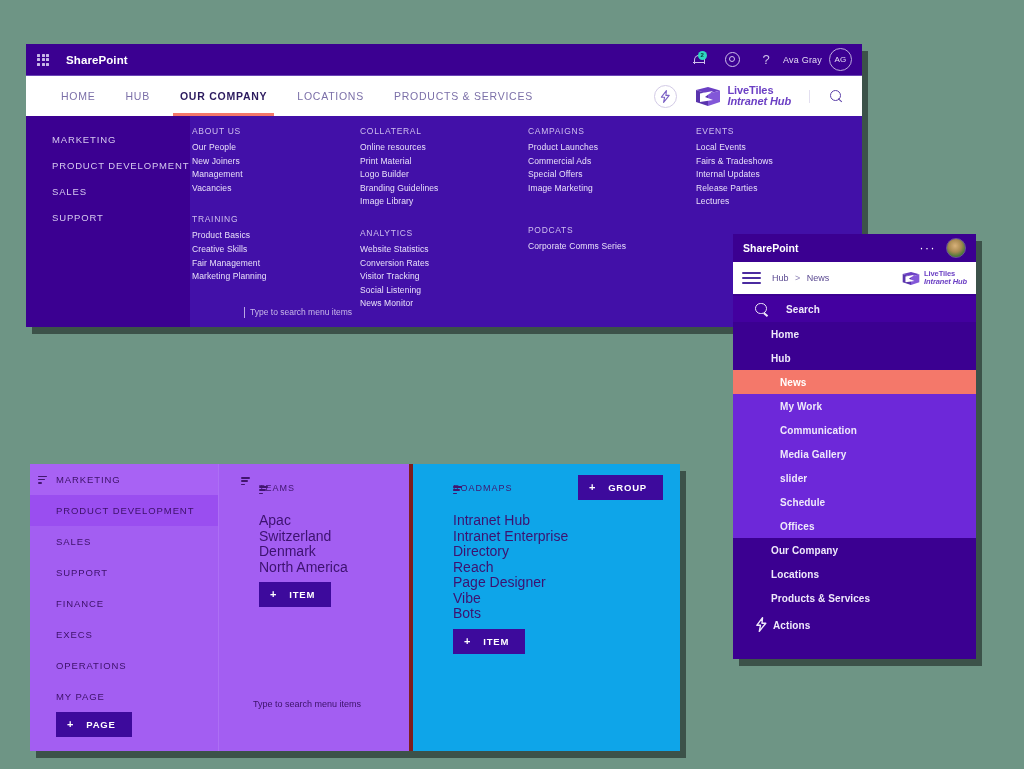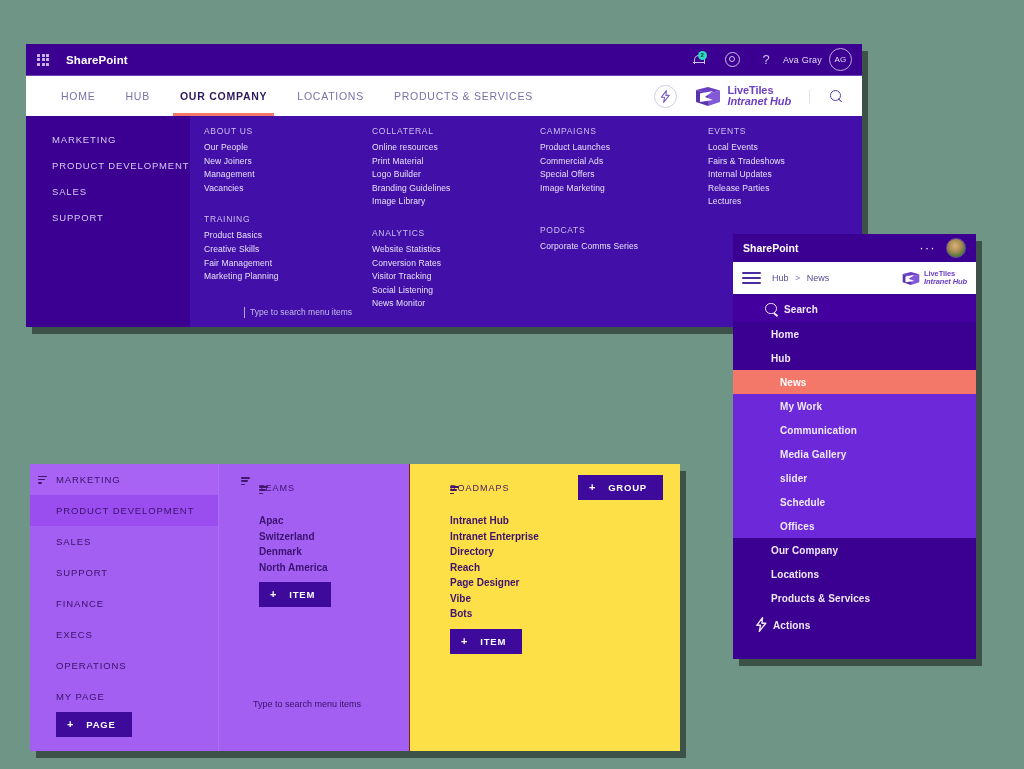"ABOUT US" .mega-col { padding-left: 14px -> 2px }
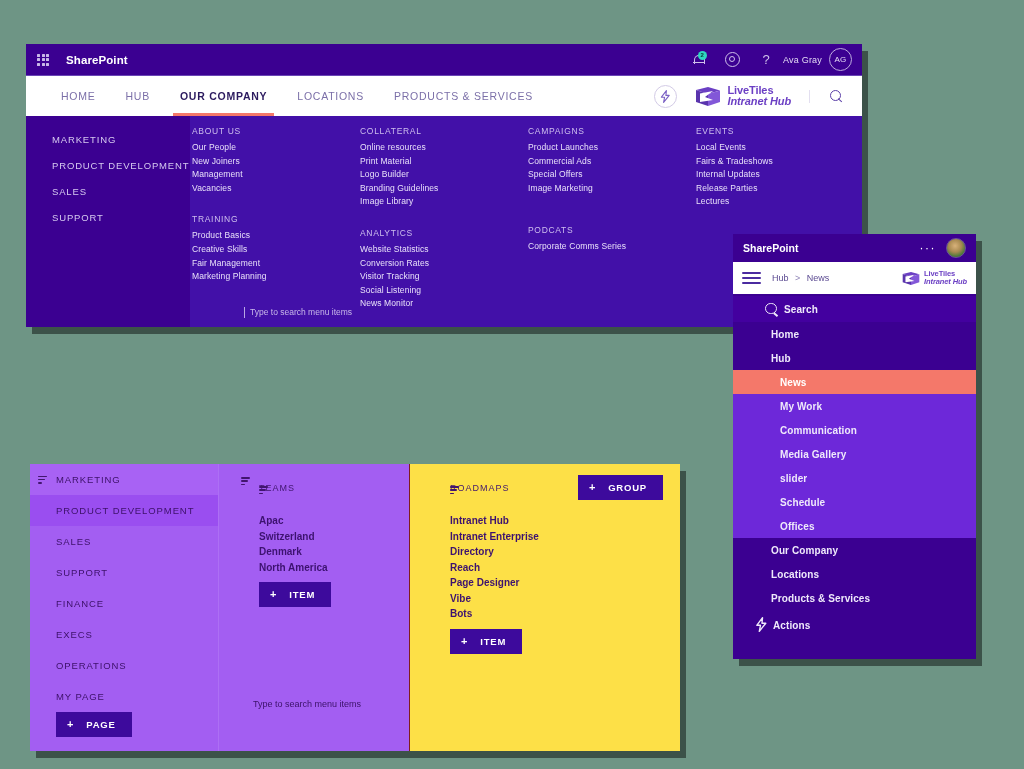"Search" .mob-item.searchrow { gap: 6px -> 18px; padding-left: 32px -> 22px }
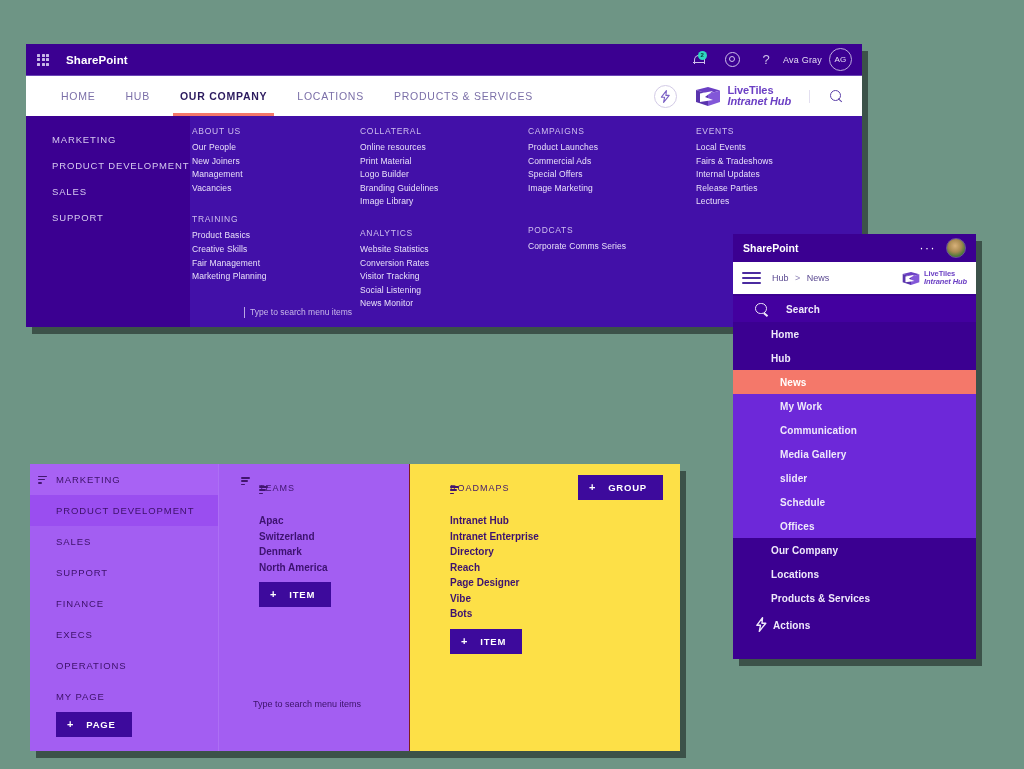"ROADMAPS" .ed-col-3 { background: #fde047 -> #0ea5e9; border-left: 1px solid #7f1d1d -> 4px solid #7f1d1d }
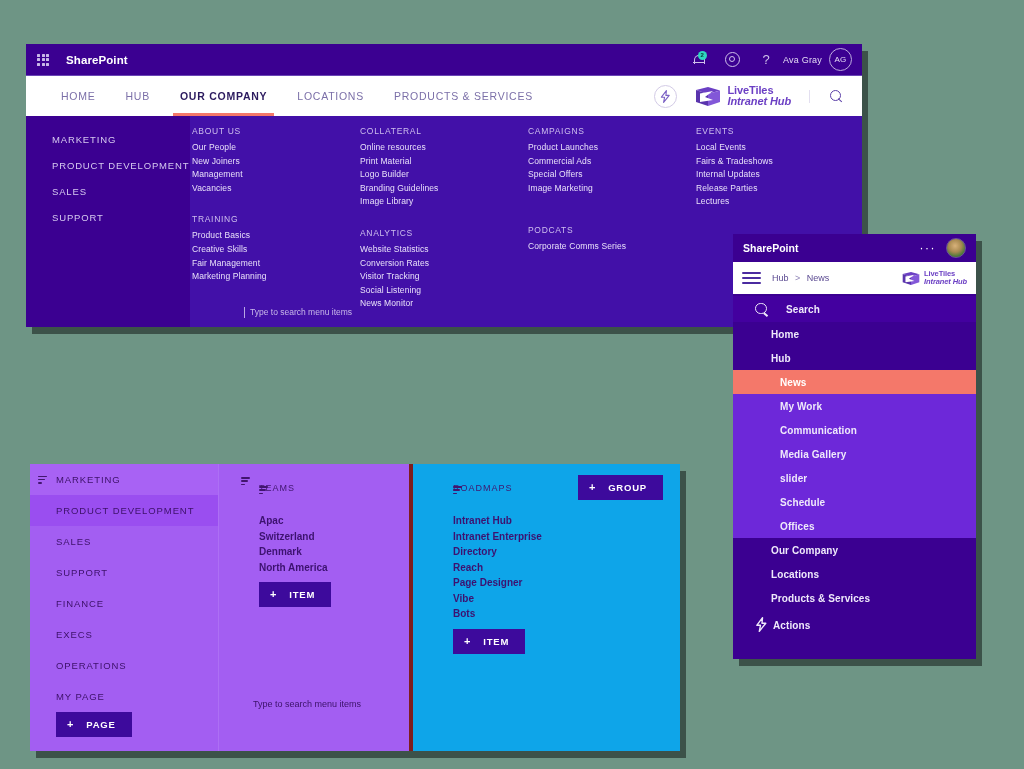"Apac" .ed-link { font-size: 10px -> 14px; font-weight: bold -> none }
